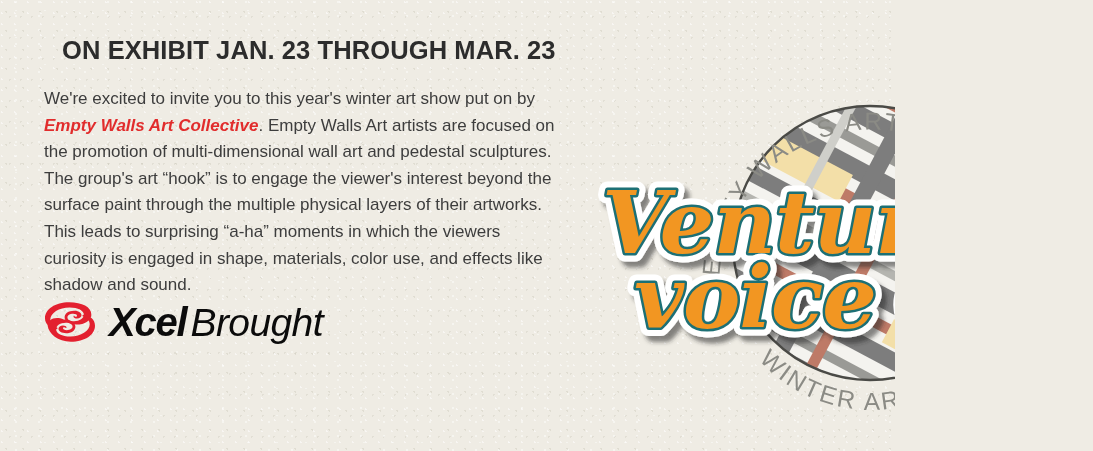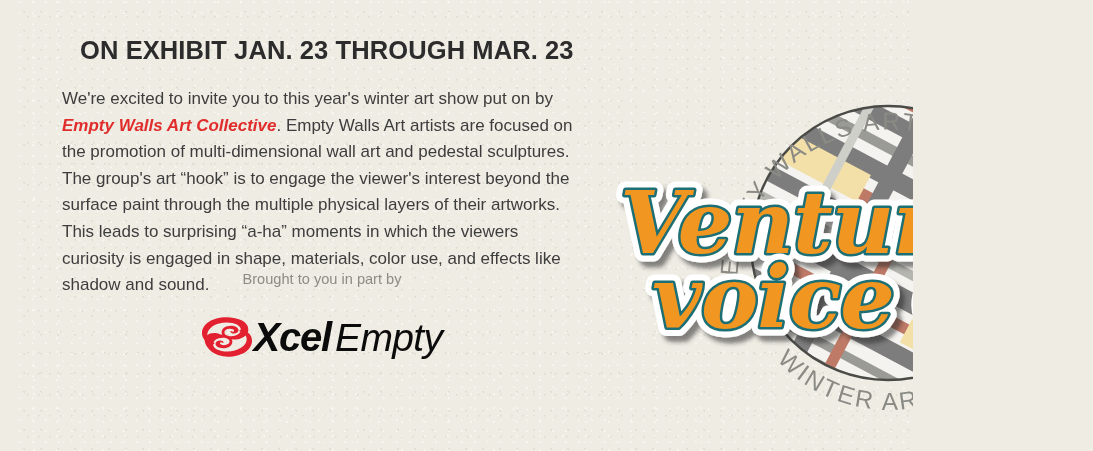"ON EXHIBIT JAN. 23 THROUGH" .page { margin-left: 18px -> none }
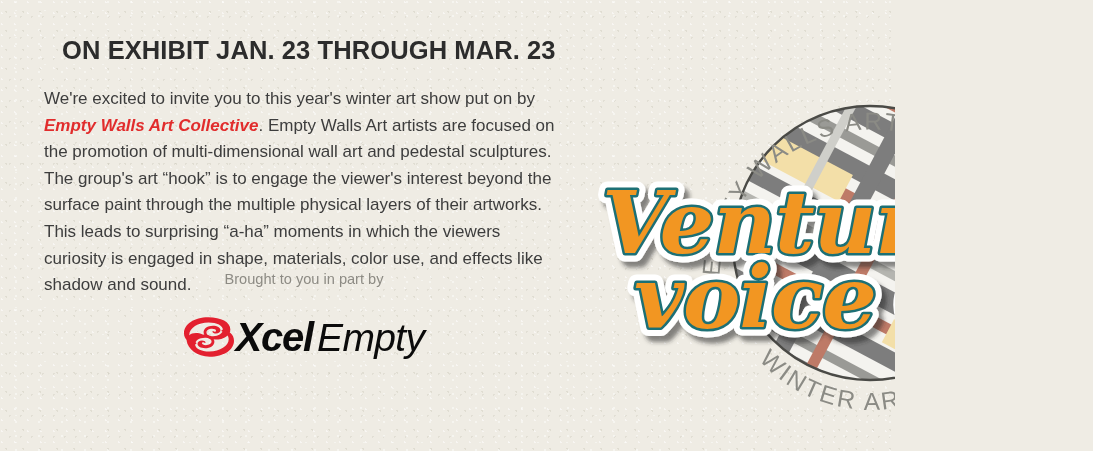"Brought to you in part" div.sponsor-label { html: <div>Brought to you in part by</div> -> none }
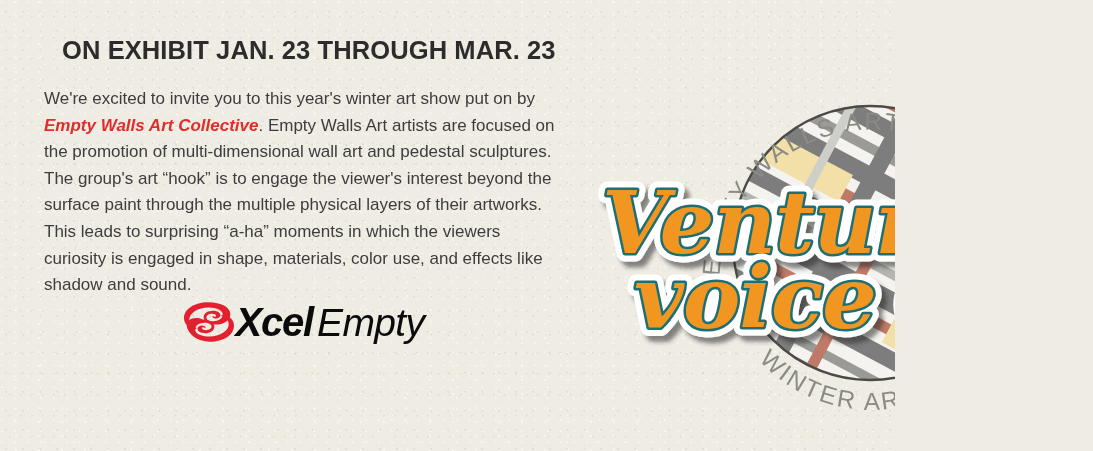"Xcel" .xcel-lockup { gap: none -> 13px; justify-content: center -> flex-start }
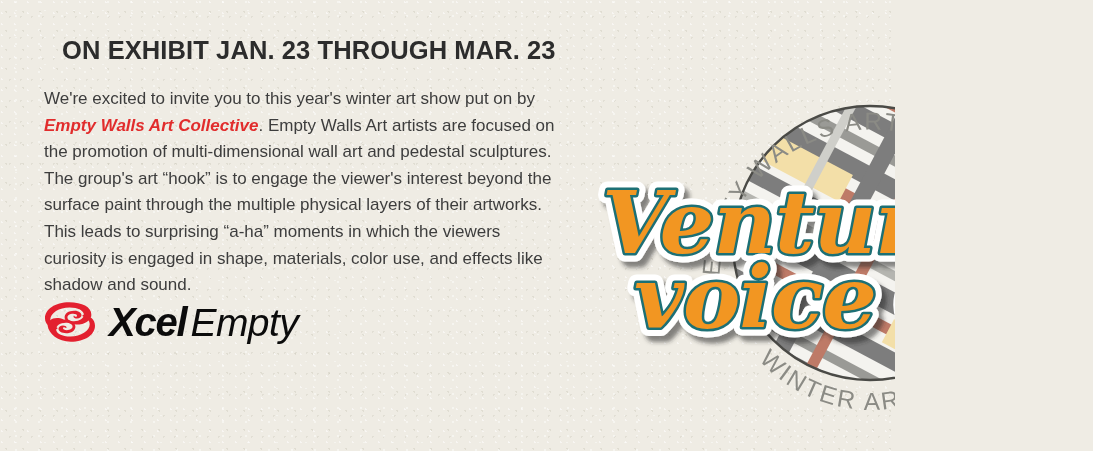"Empty" span.w-energy { text: Empty -> Brought }
